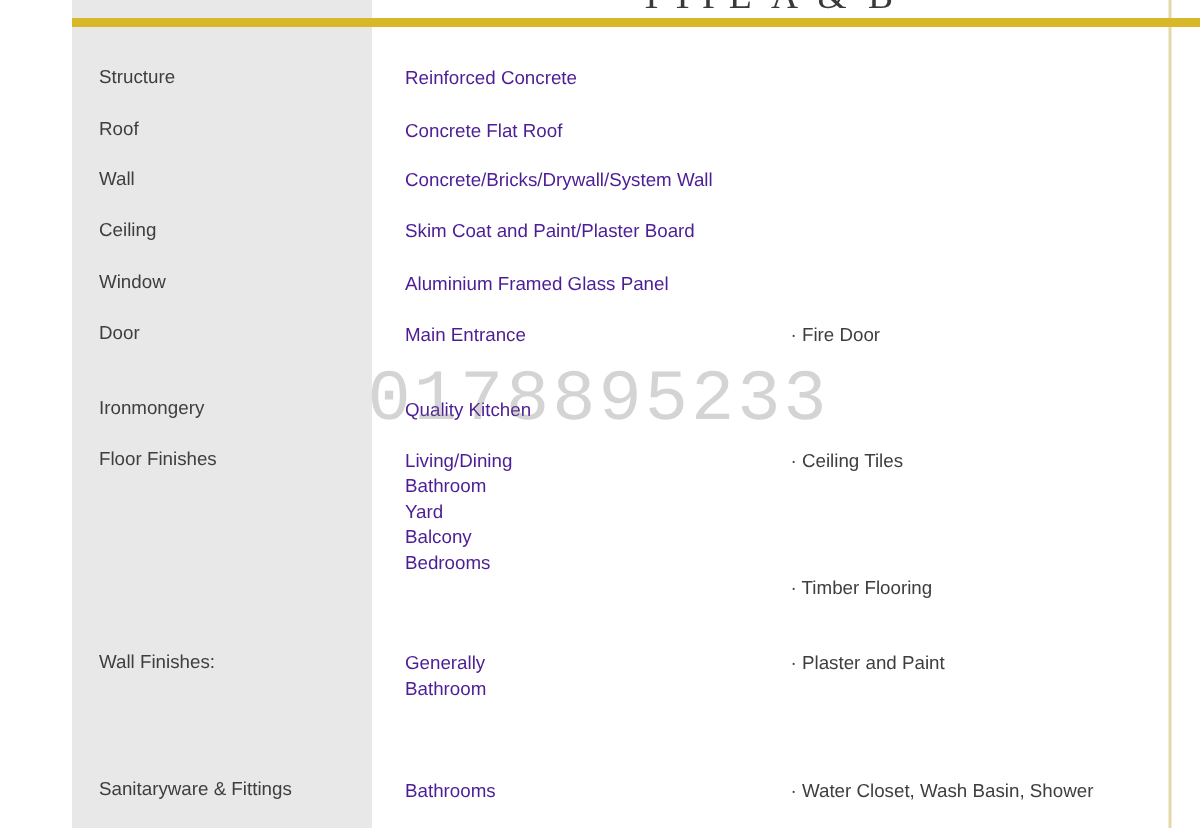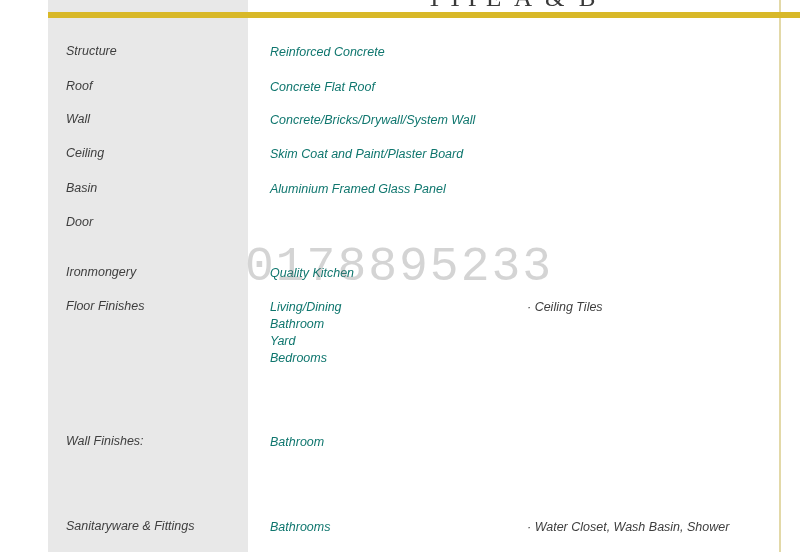"Structure" .rows { font-style: italic -> none }
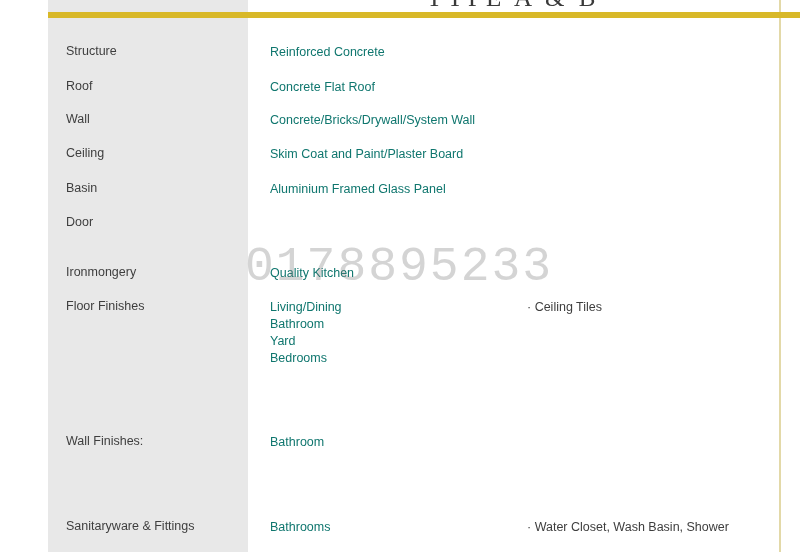"Reinforced Concrete" .cell-mid { color: #0f766e -> #4c1d95 }
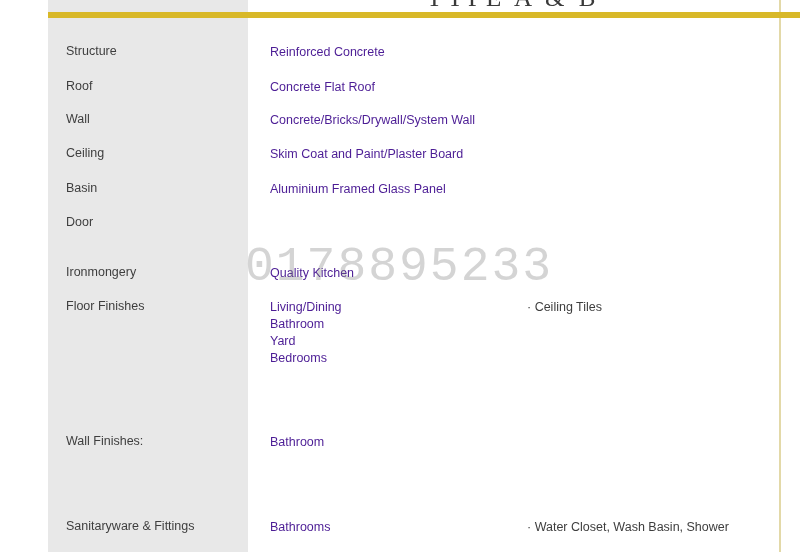"Basin" div.cell-label { text: Basin -> Window }
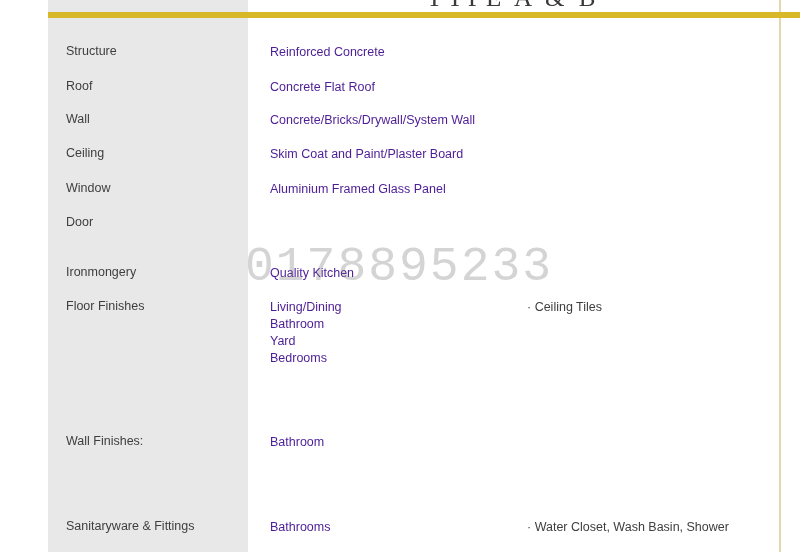"Main Entrance" div.sub { html: none -> <div>Main Entrance</div> }
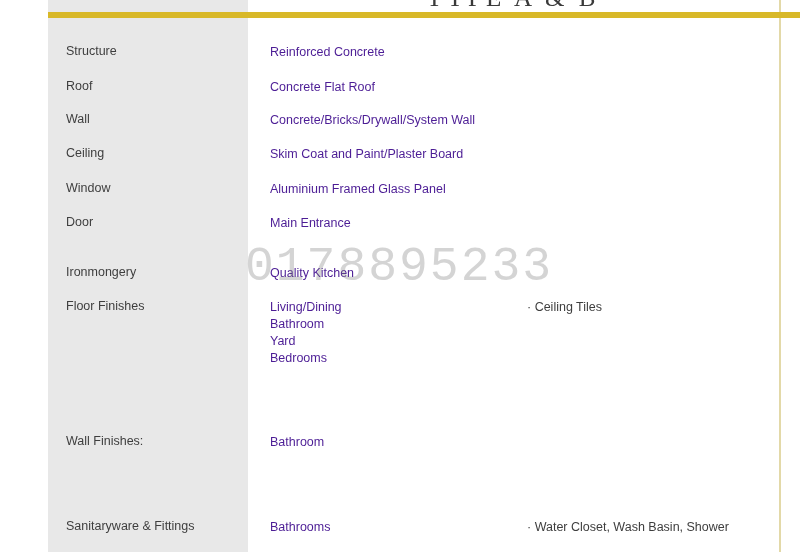"· Fire Door" div.sub { html: none -> <div>· Fire Door</div> }
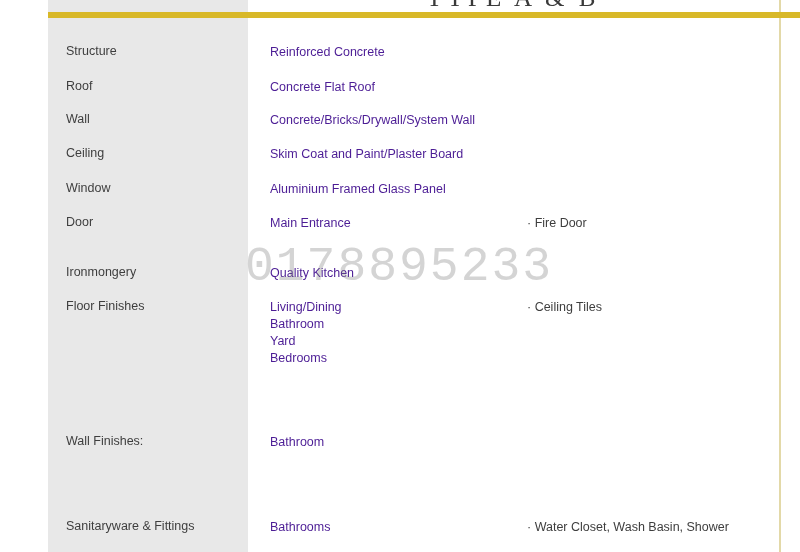"Balcony" div.sub { html: none -> <div>Balcony</div> }
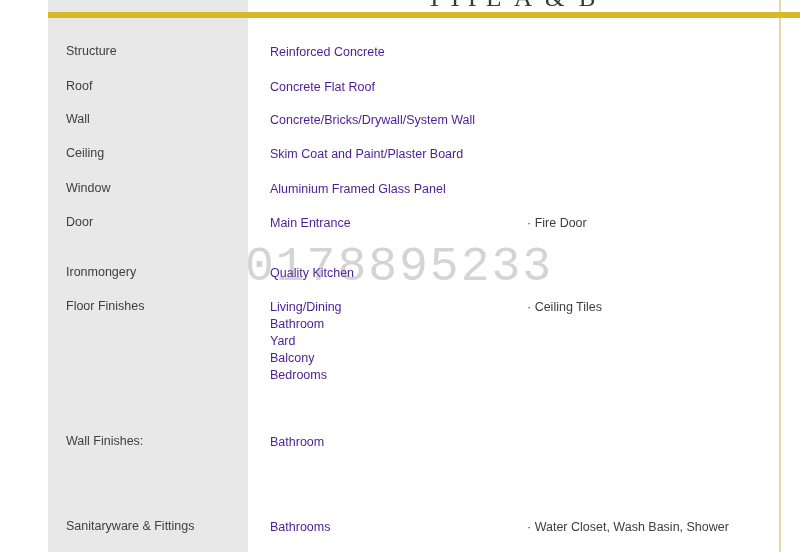"· Timber Flooring" div.sub { html: none -> <div>· Timber Flooring</div> }
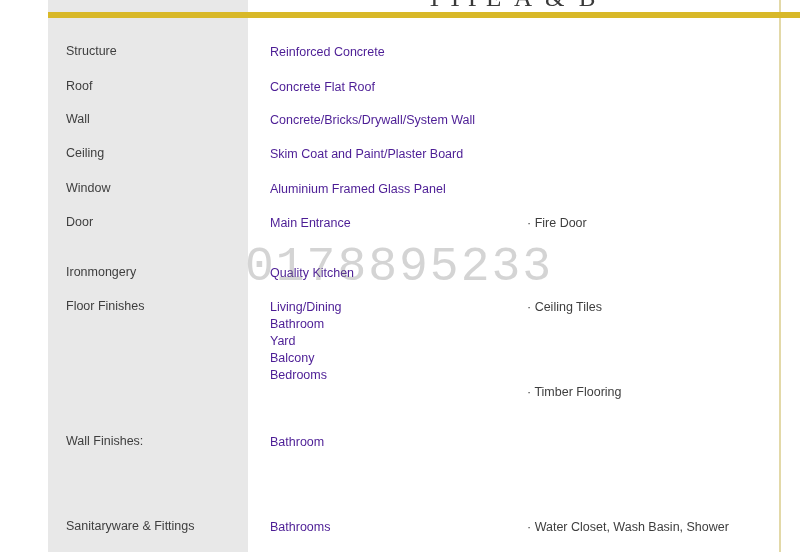"Generally" div.sub { html: none -> <div>Generally</div> }
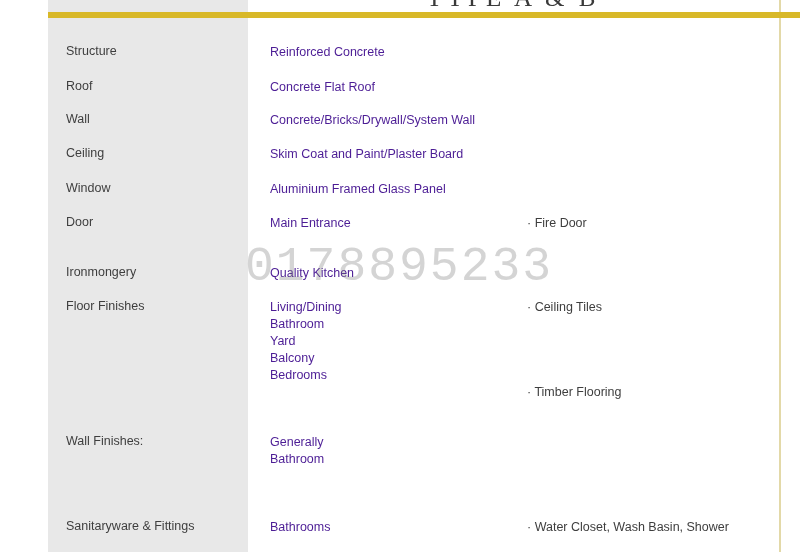"· Plaster and Paint" div.sub { html: none -> <div>· Plaster and Paint</div> }
